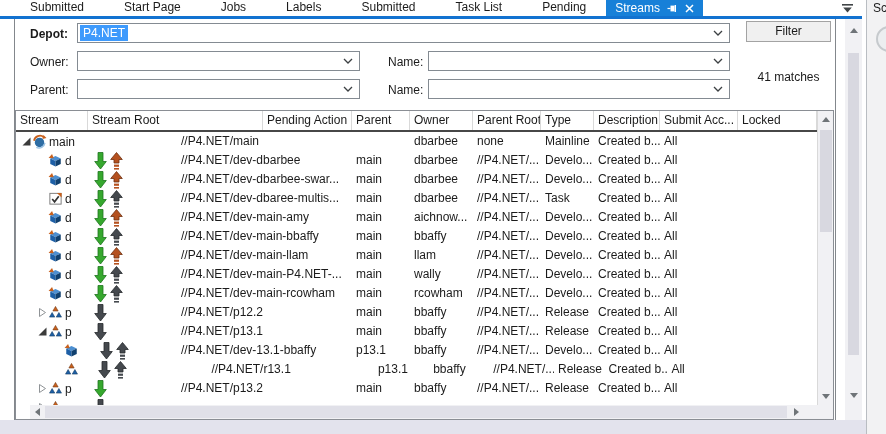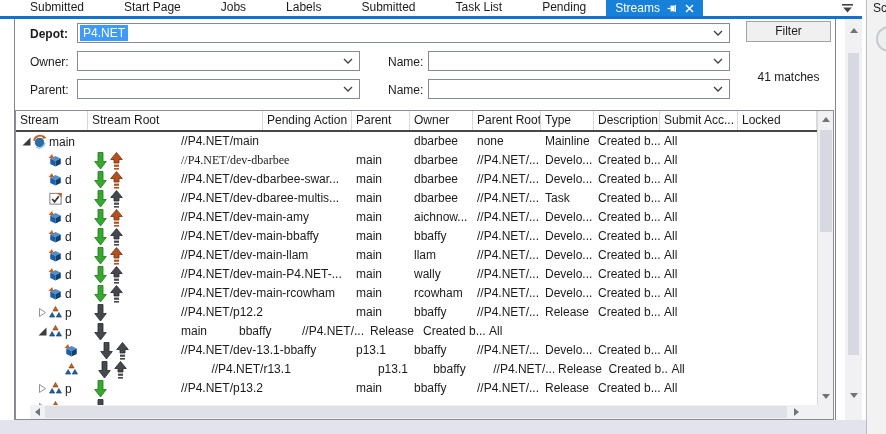"//P4.NET/dev-dbarbee" div.td { font-family: Liberation Serif, serif -> none }
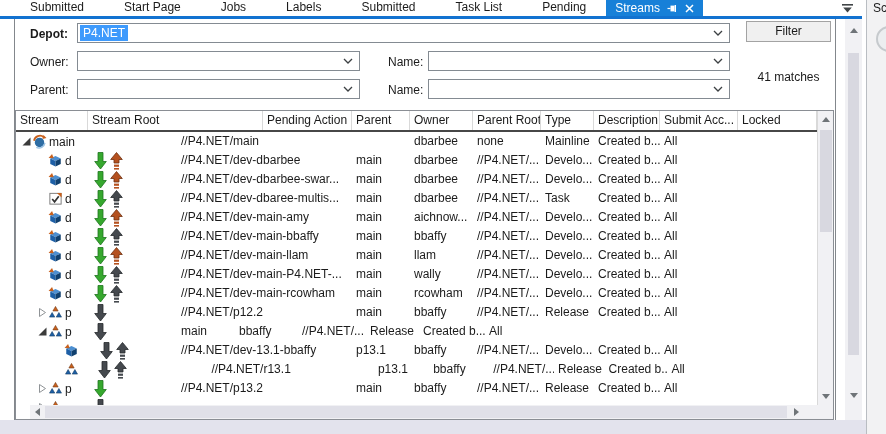"//P4.NET/p13.1" div.td { html: none -> <div>//P4.NET/p13.1</div> }
